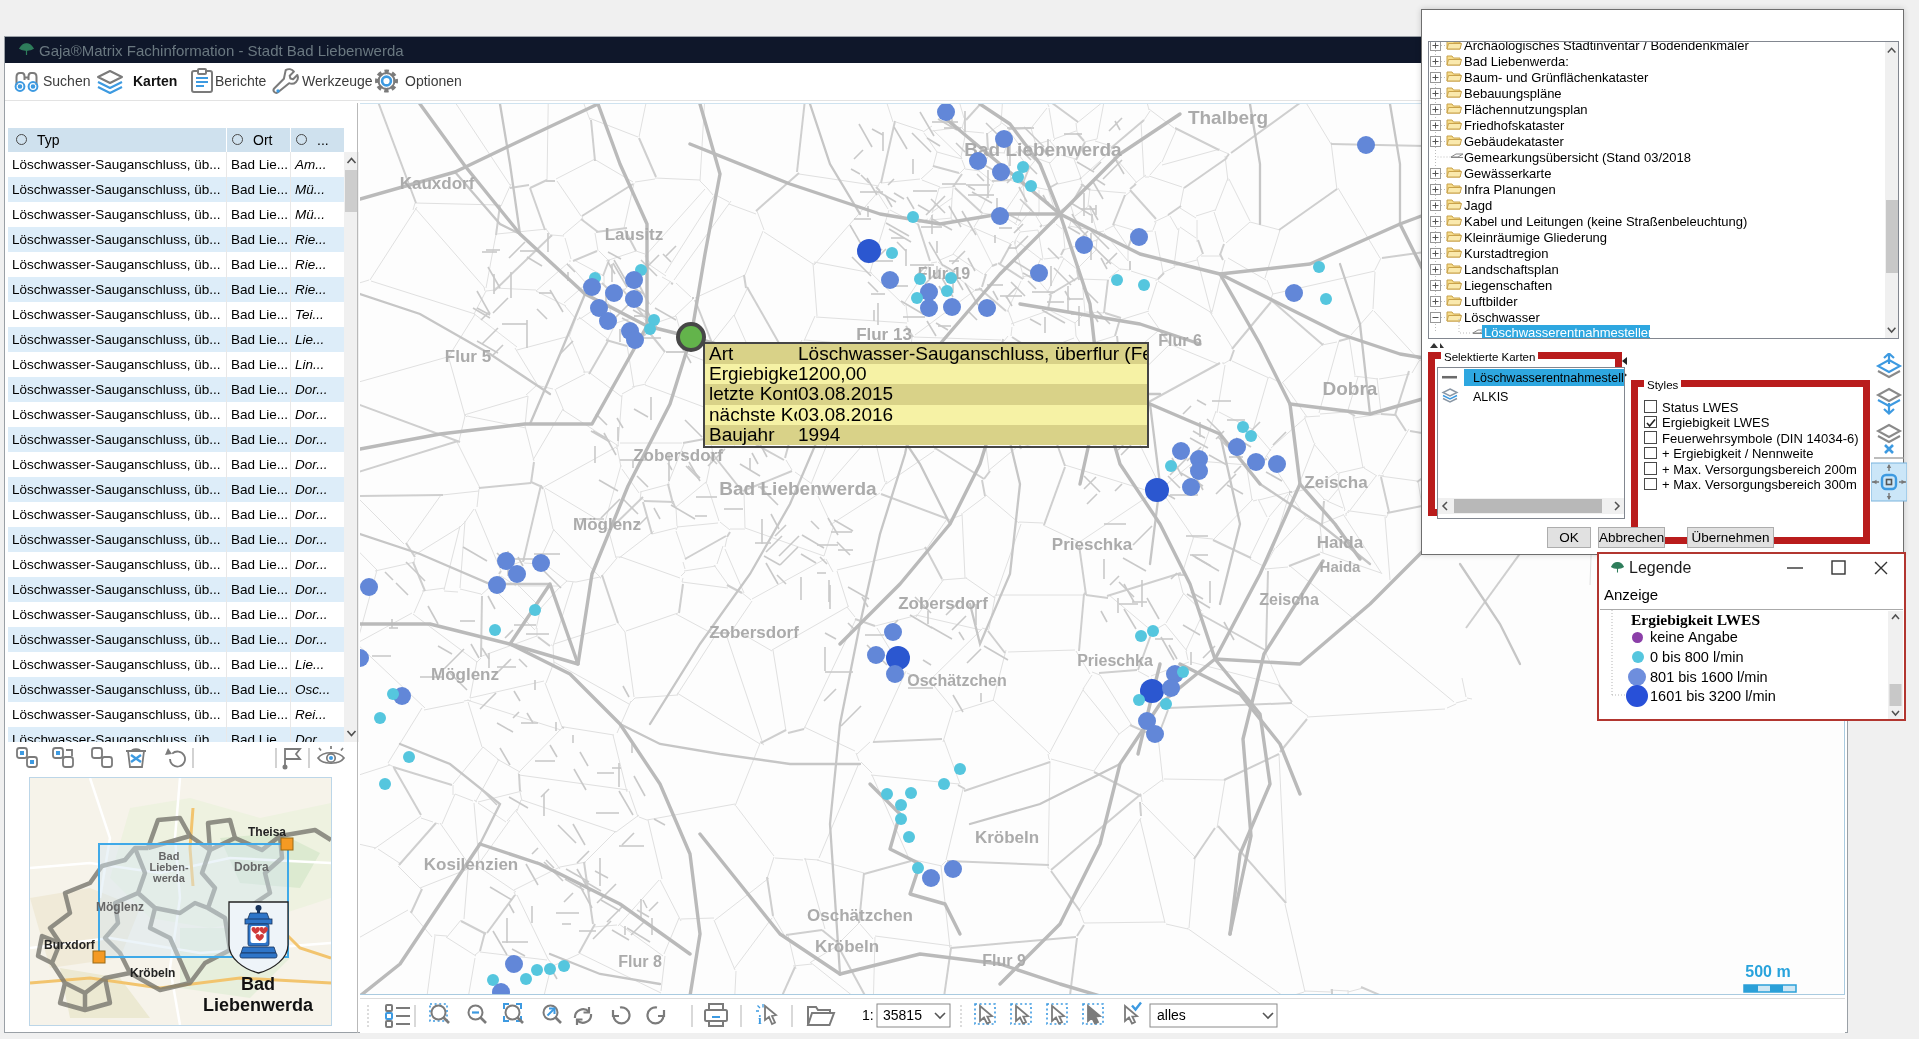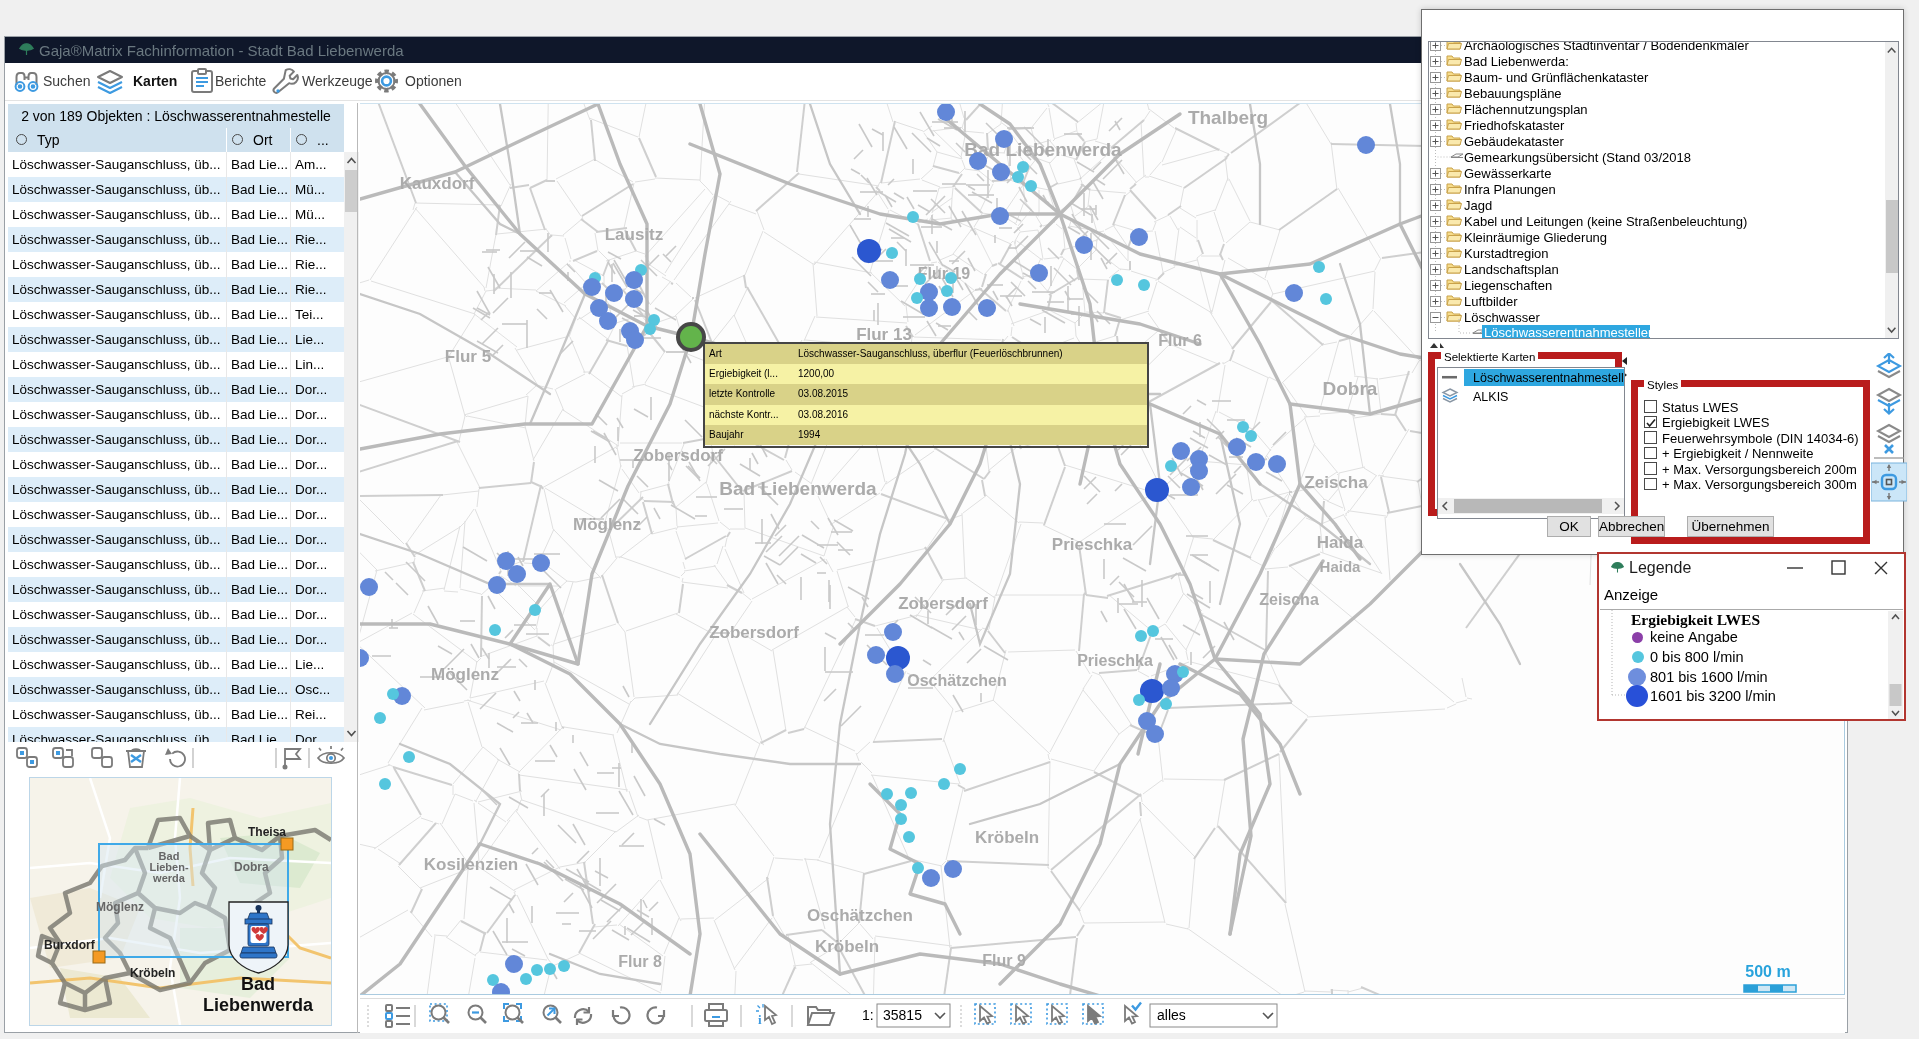"2 von 189 Objekten :" div.abs { html: <div>2 von 189 Objekten : Löschwasserentnahmestelle</div> -> none }
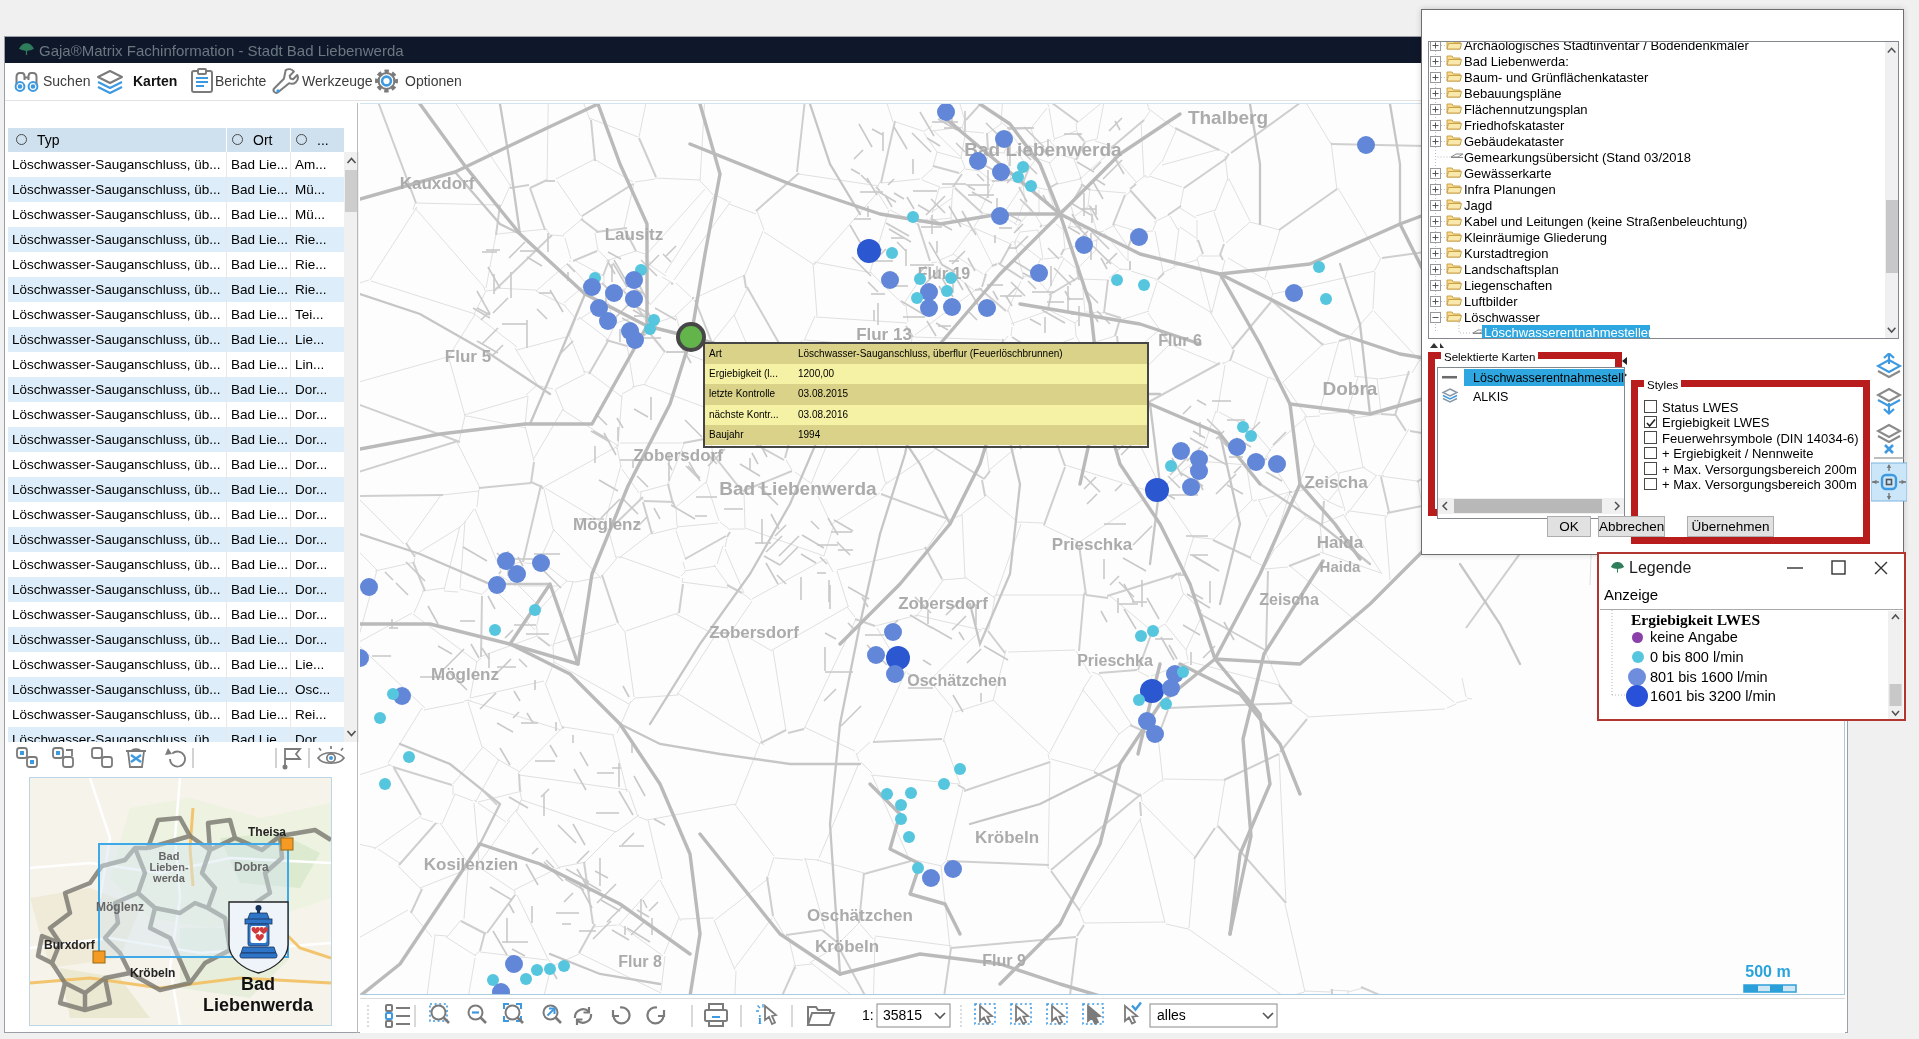"Am..." .row .c3 { font-style: none -> italic }
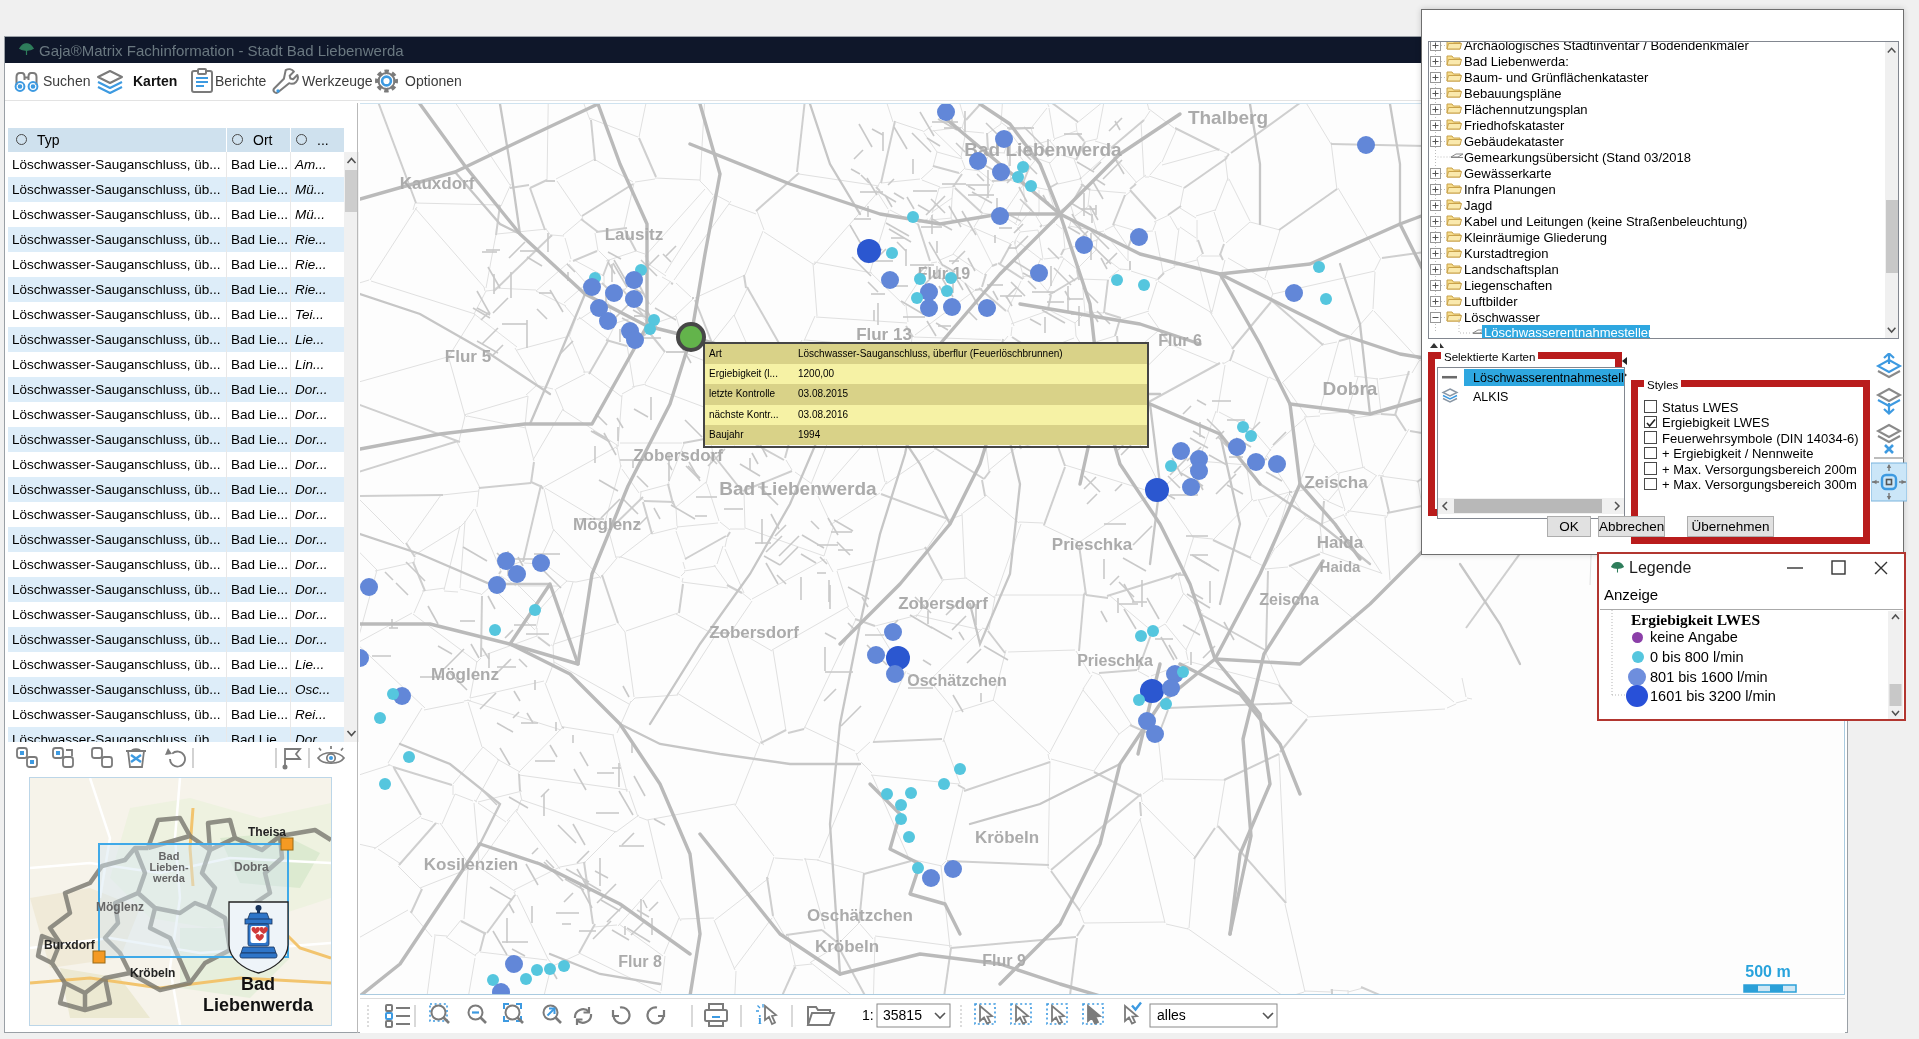"Art" #tooltip { font-size: 10px -> 19px }
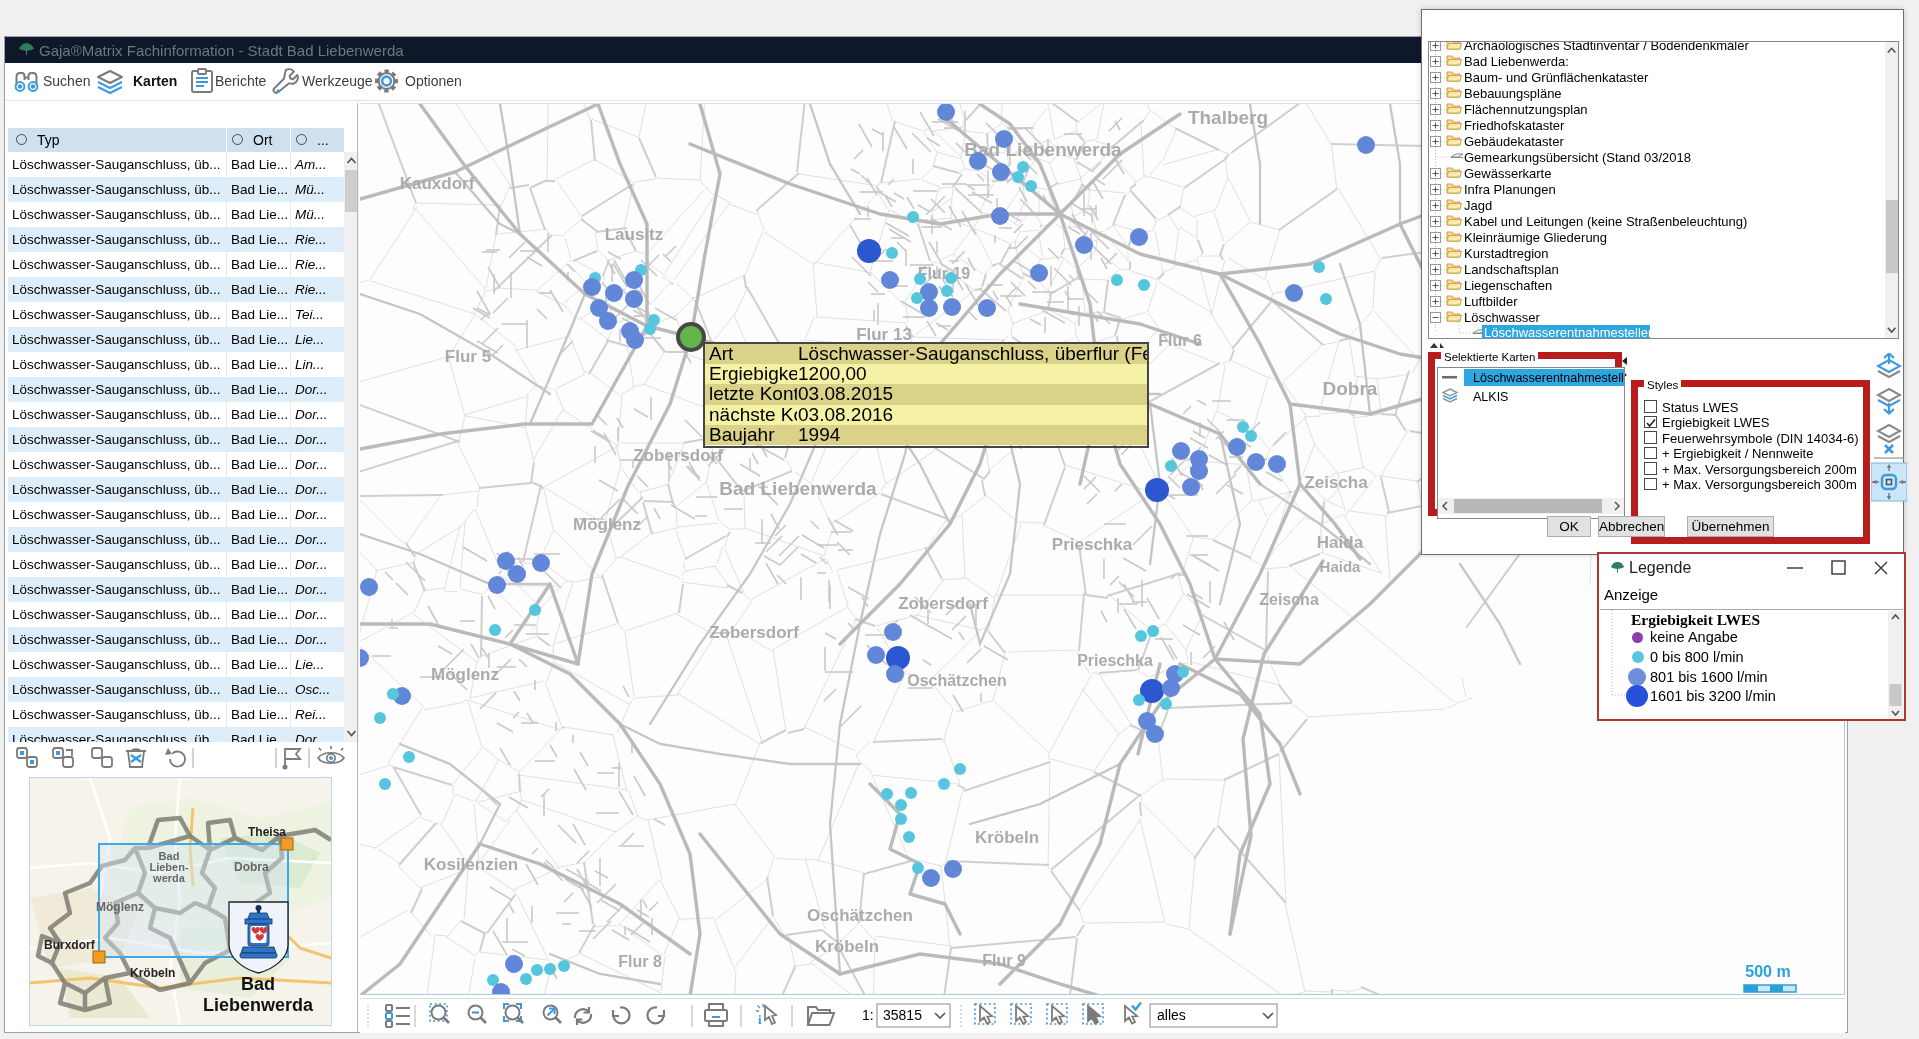"OK" .kmbtn { top: 506px -> 517px }
